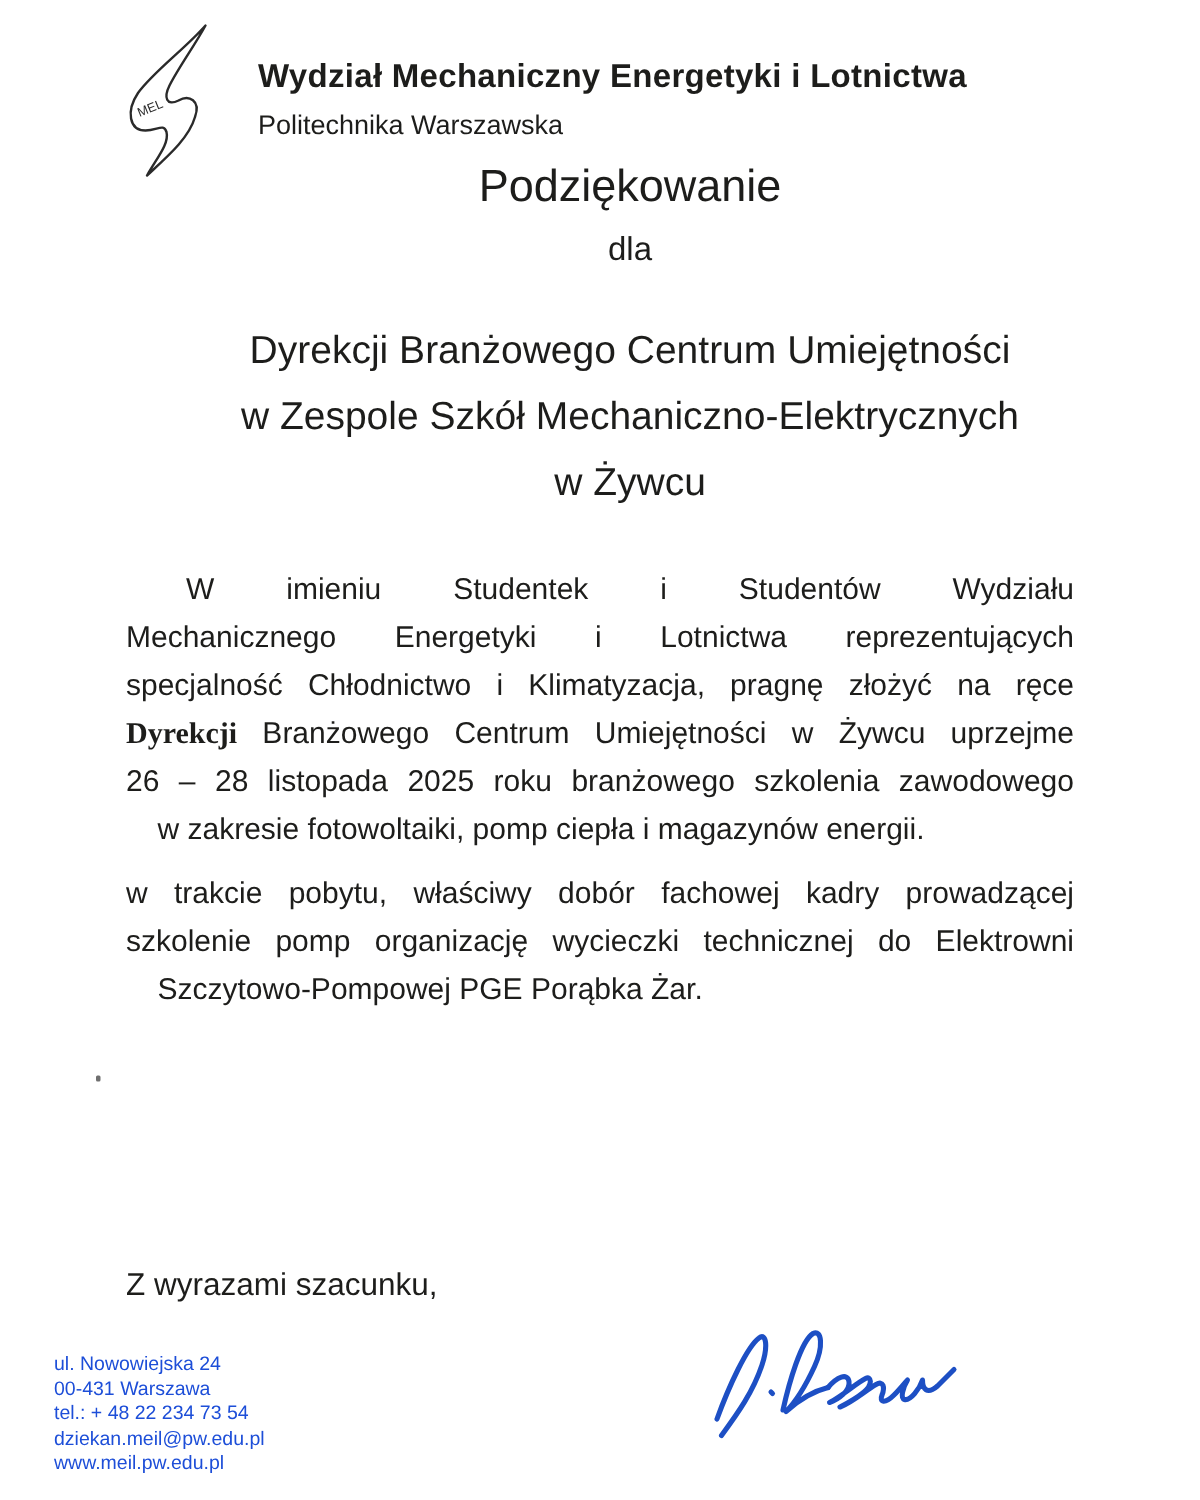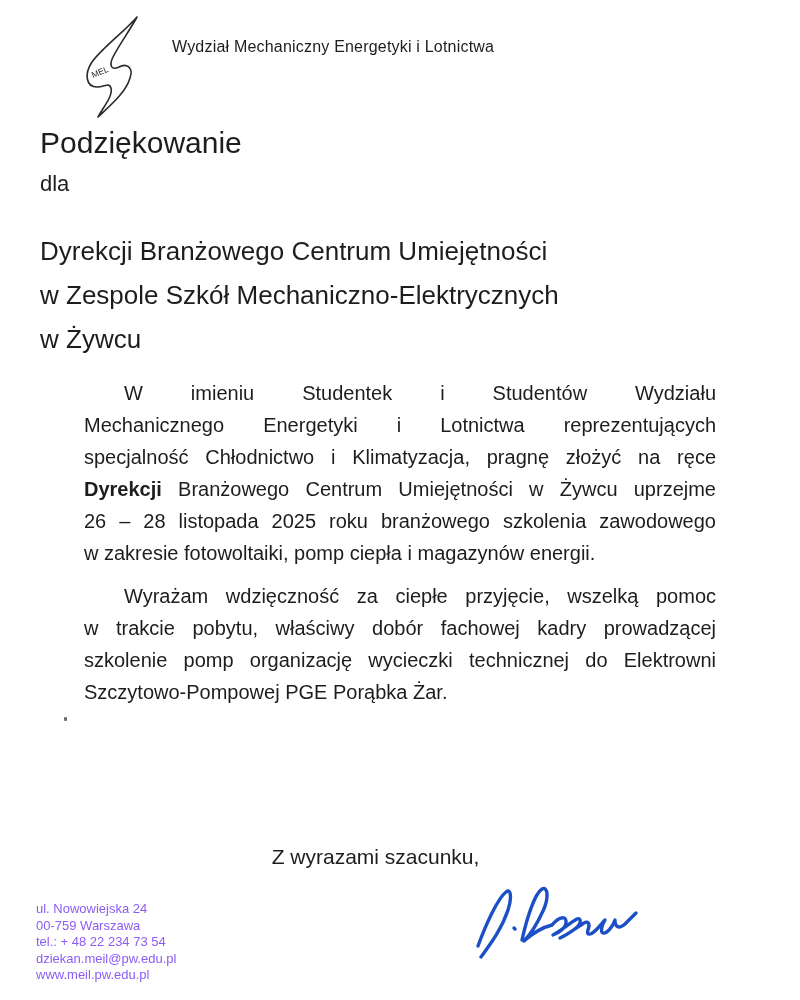"Wydział Mechaniczny Energetyki i" .hdr .faculty { font-size: 16px -> 22px; font-weight: 400 -> 700 }
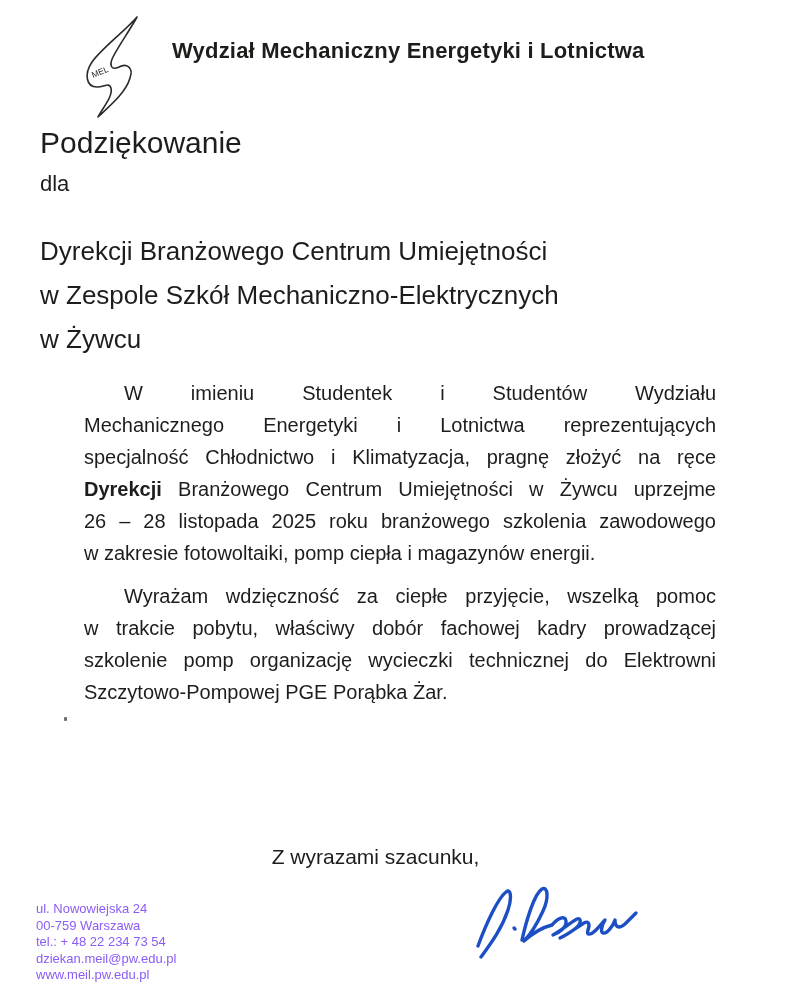"Politechnika Warszawska" div.univ { html: none -> <div>Politechnika Warszawska</div> }
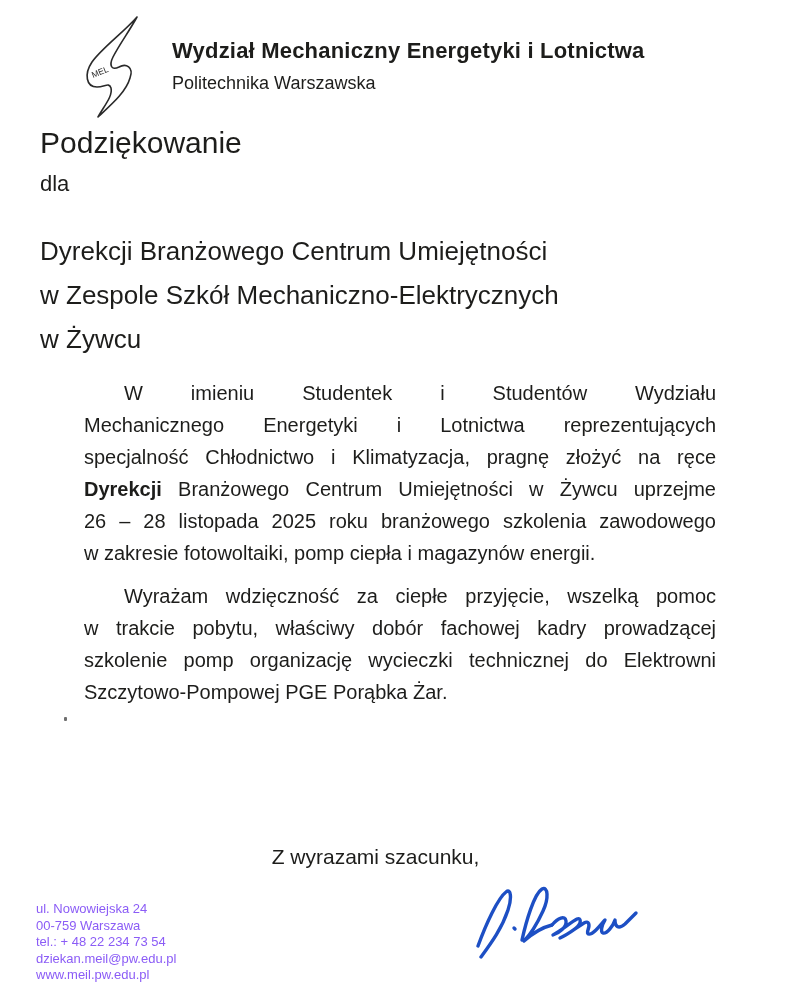"Podziękowanie" .titleblock { text-align: none -> center; top: 126px -> 108px }
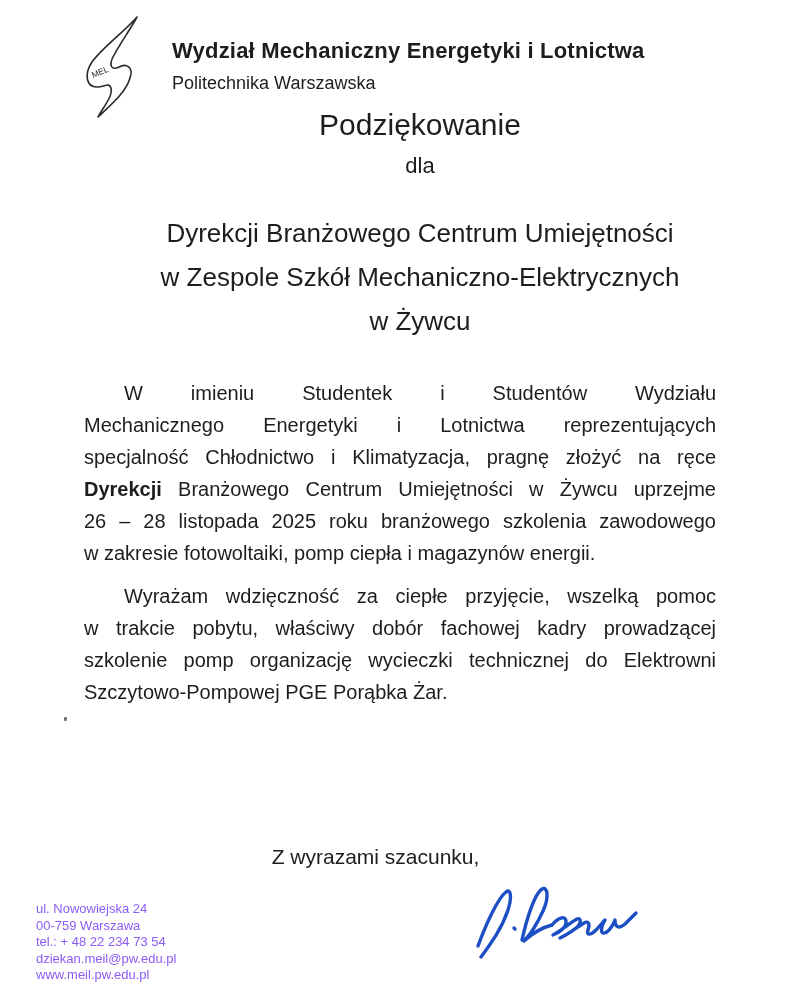"Dyrekcji" .line b { font-family: none -> Liberation Serif, serif }
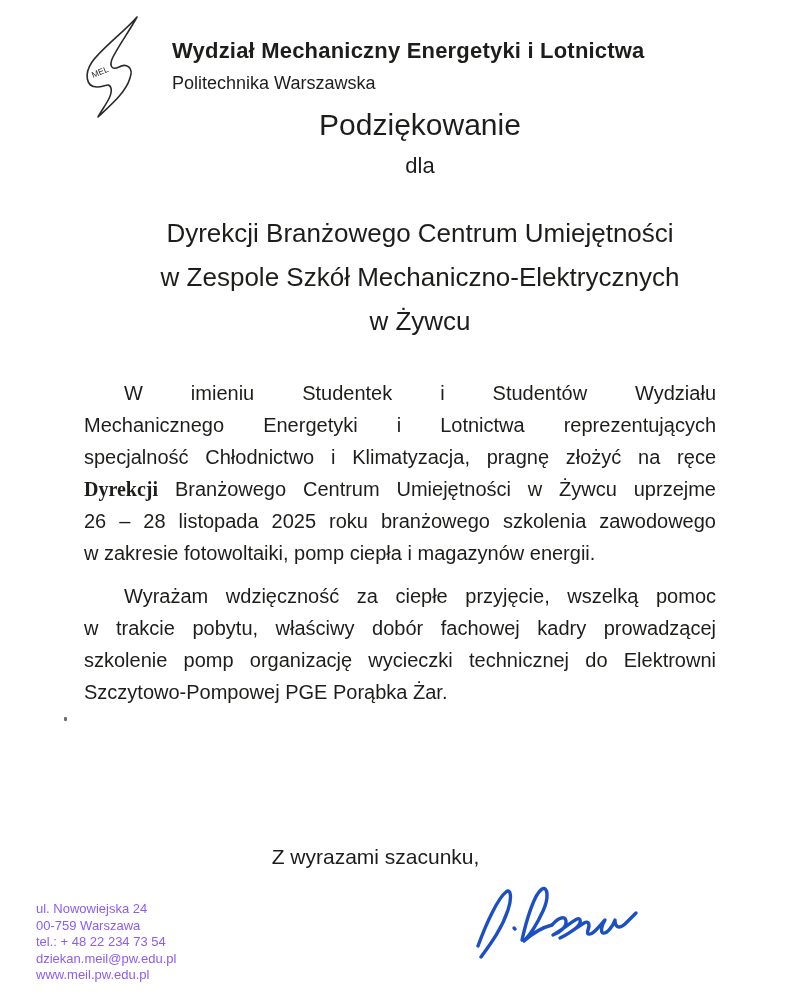"w zakresie fotowoltaiki, pomp ciepła" .line.last { margin-left: none -> 21px }
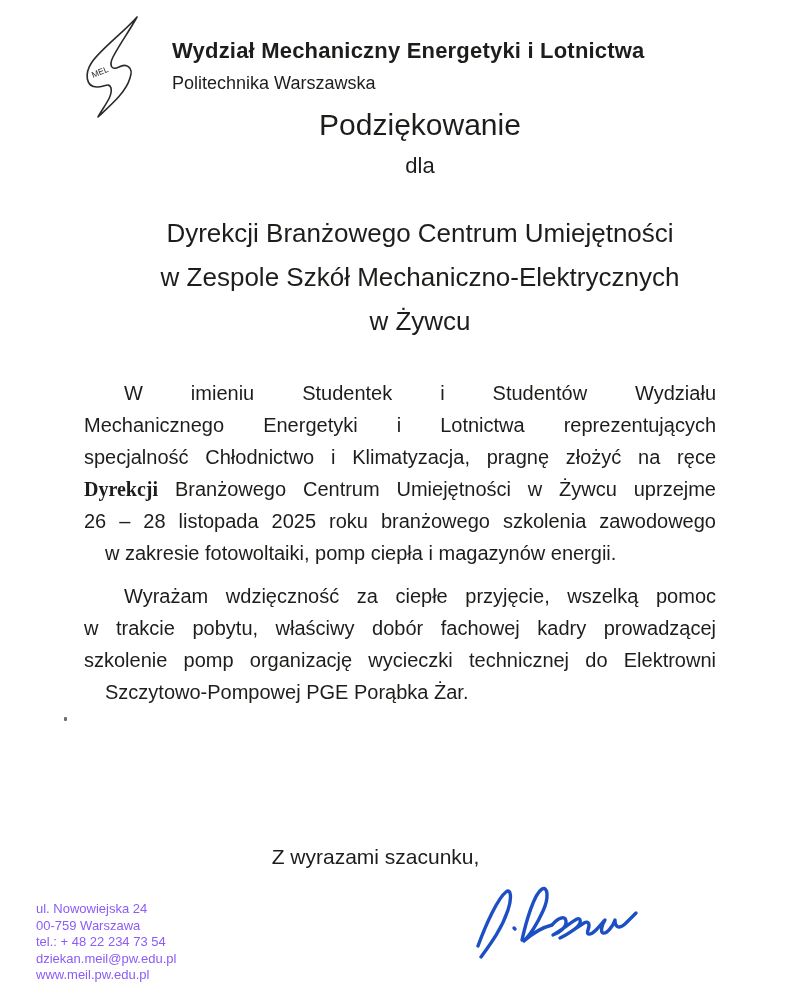"Wyrażam wdzięczność za ciepłe przyjęcie," div.line { html: <div><span>Wyrażam wdzięczność za ciepłe przyjęcie, wszelką pomoc</span></div> -> none }
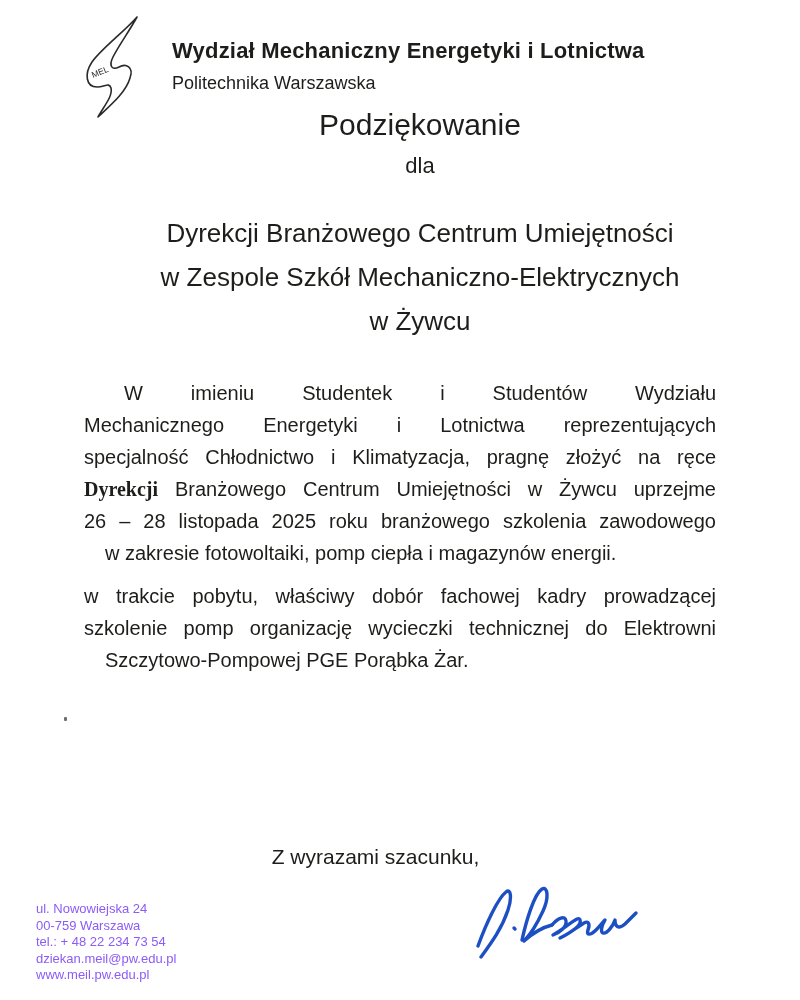"Z wyrazami szacunku," .closing { text-align: center -> left }
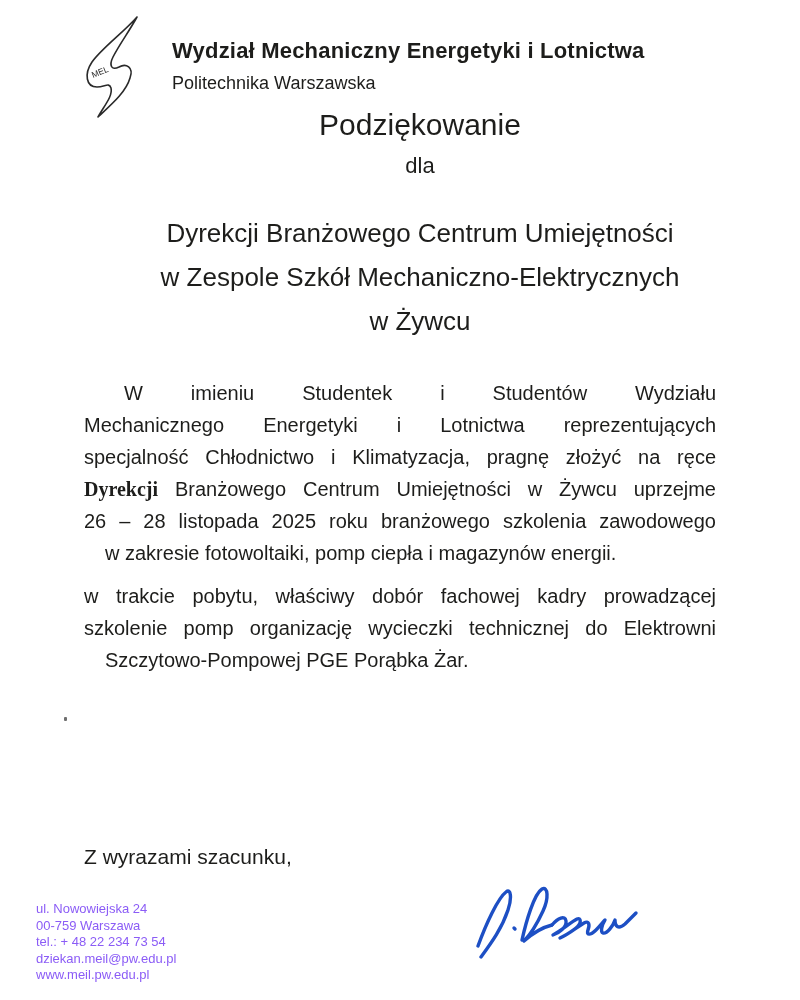"ul. Nowowiejska 24" .footer { color: #8b5cf6 -> #1d4ed8 }
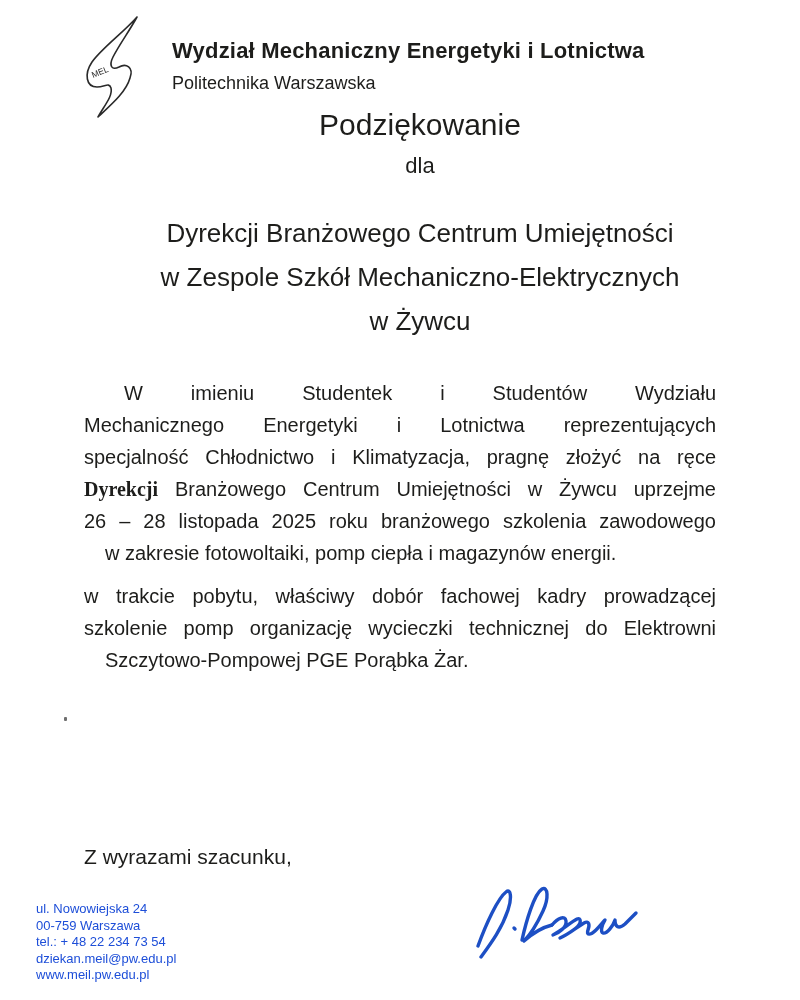"00-759 Warszawa" div { text: 00-759 -> 00-431 }
